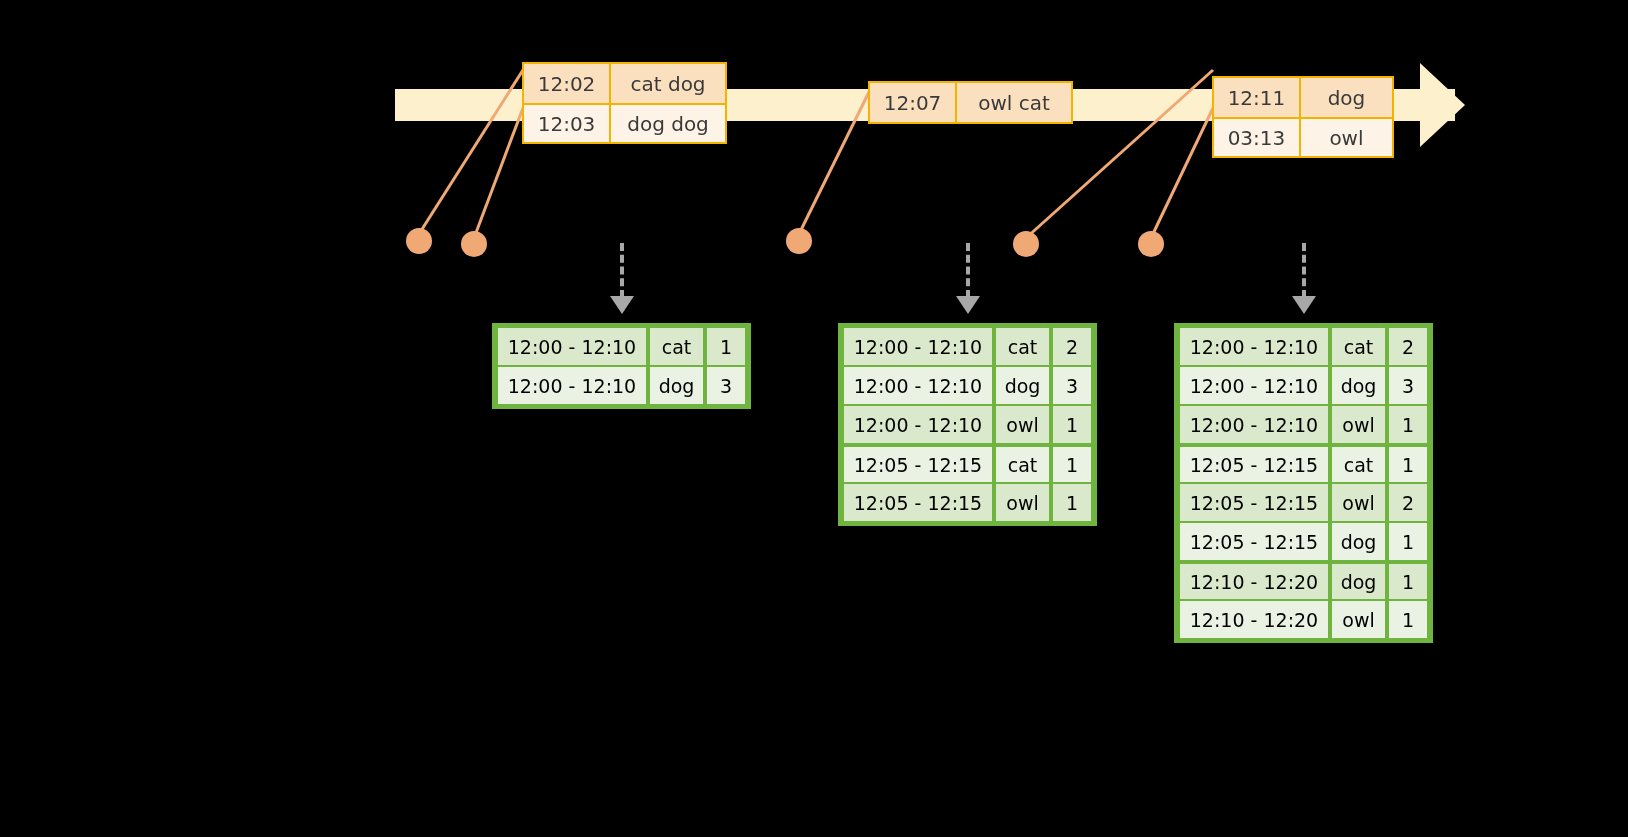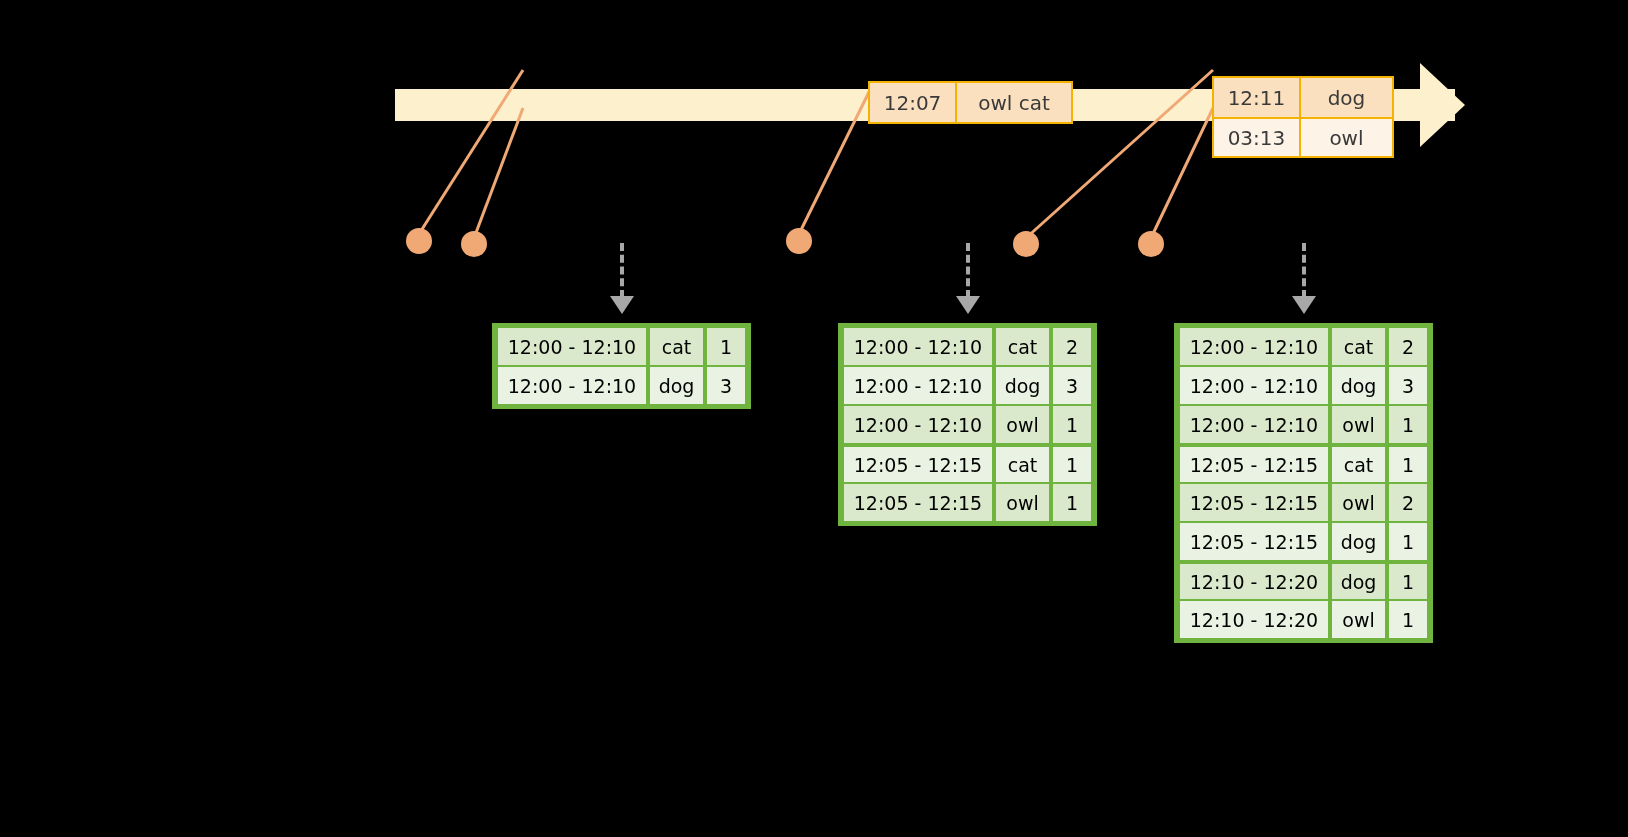"12:02" div.event-box { html: none -> <div> <div> <div>12:02</div> <div>cat dog</div> </div> <div> <div>12:03</div> <div>dog dog</div> </div> </div> }
